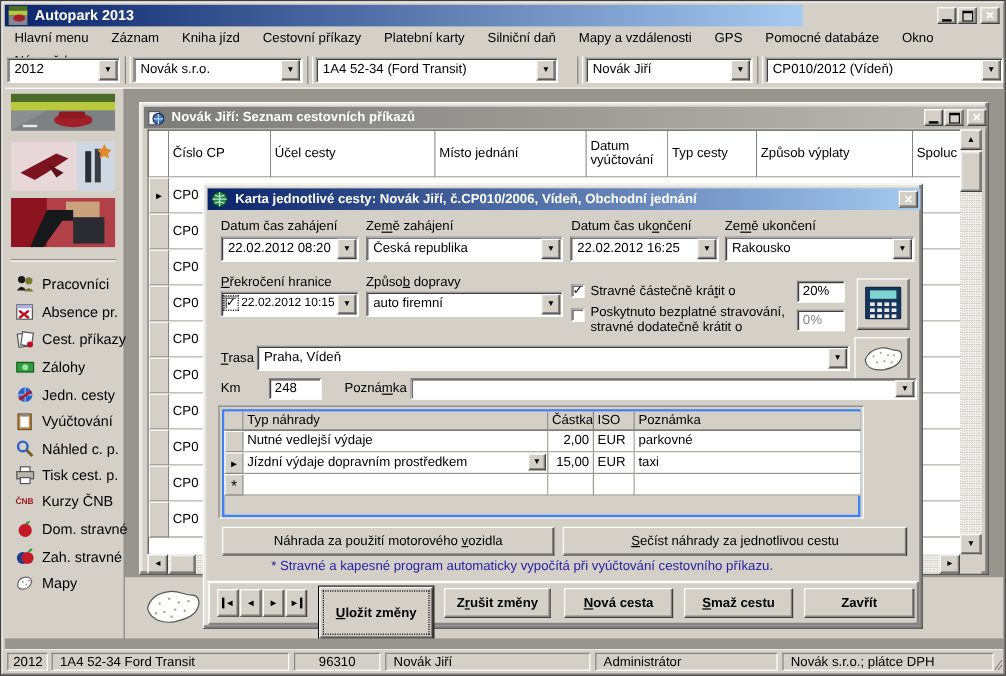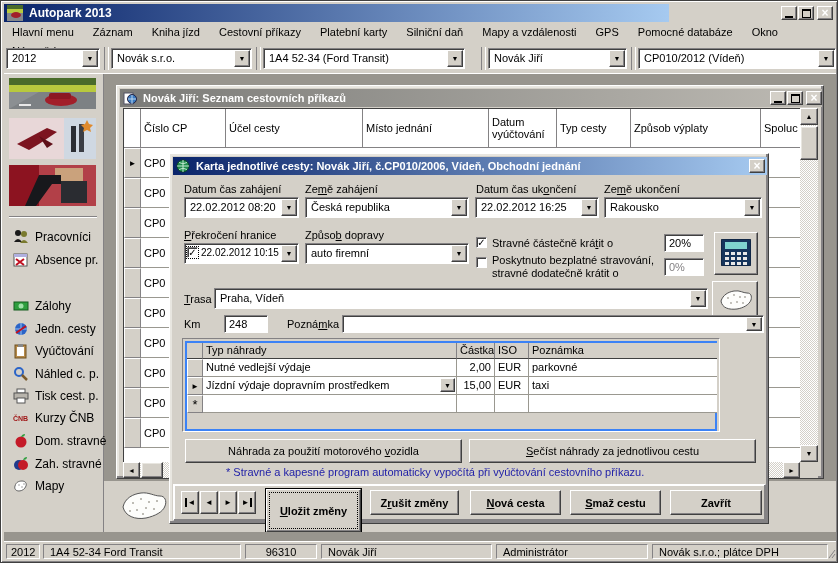"Cest. příkazy" div.sb-item { html: none -> <div> <span> <svg> <rect></rect> <rect></rect> <circle></circle> </svg> </span> <span>Cest. příkazy</span> </div> }
